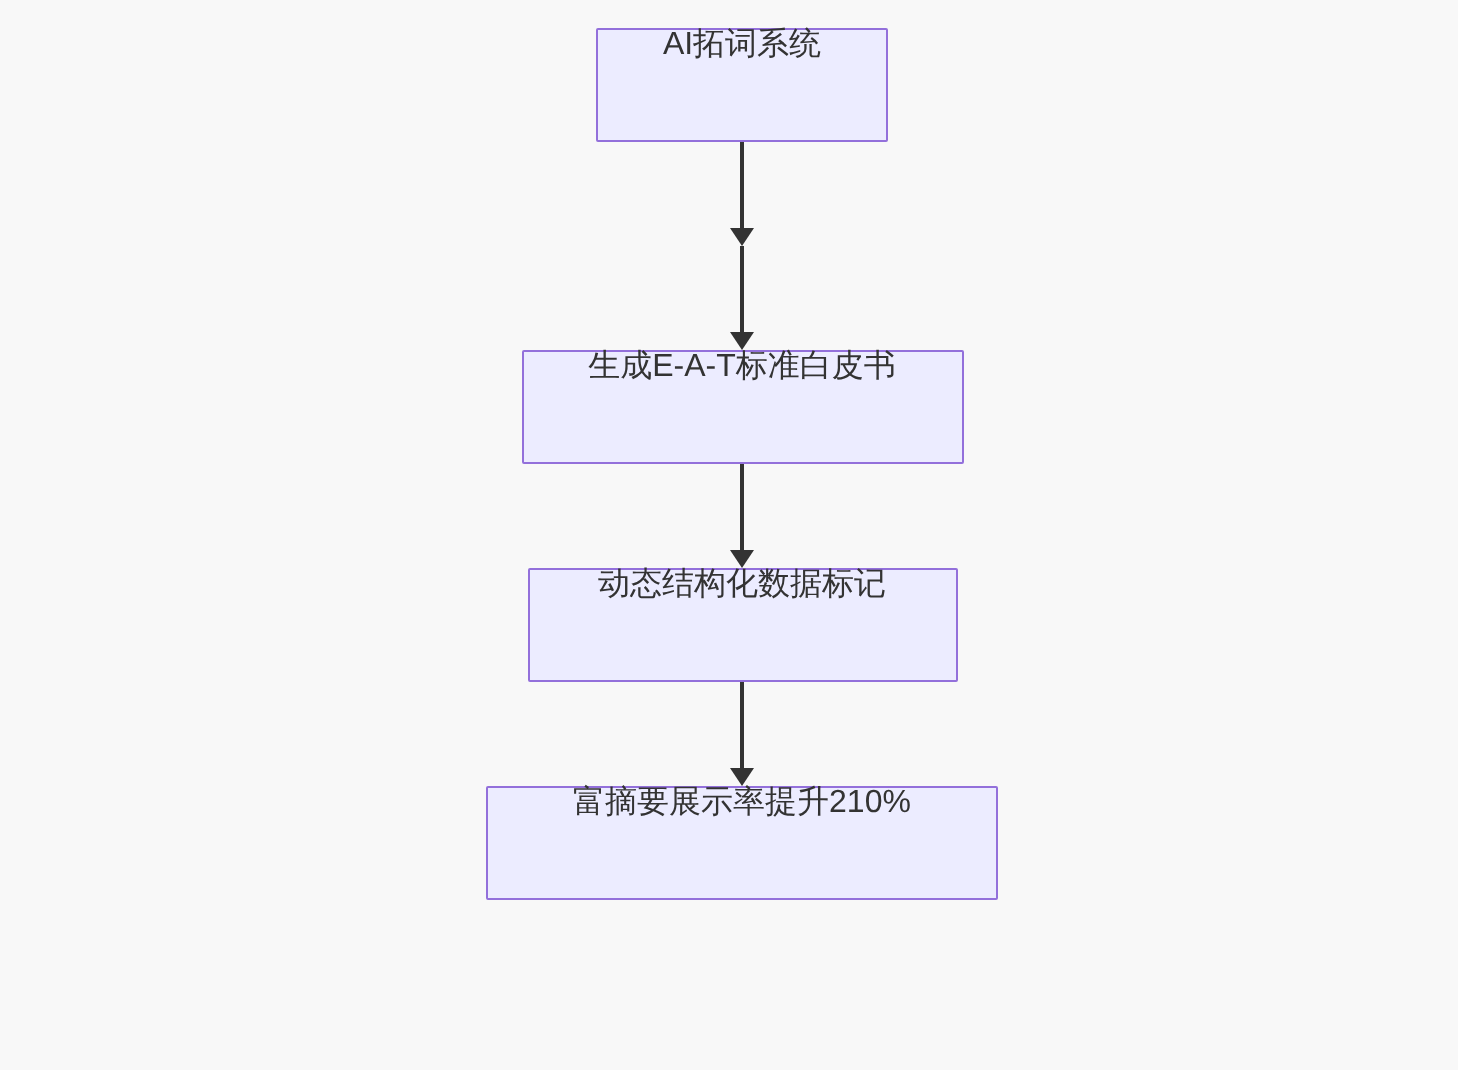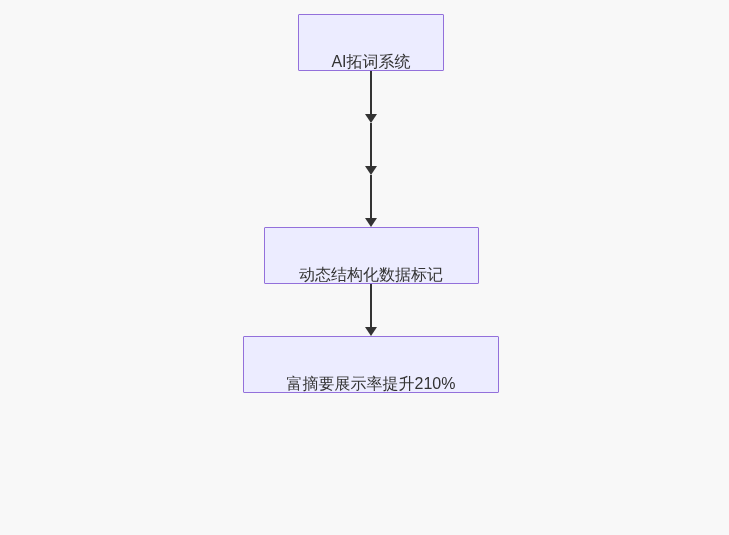"AI拓词系统" .node { align-items: flex-end -> flex-start }
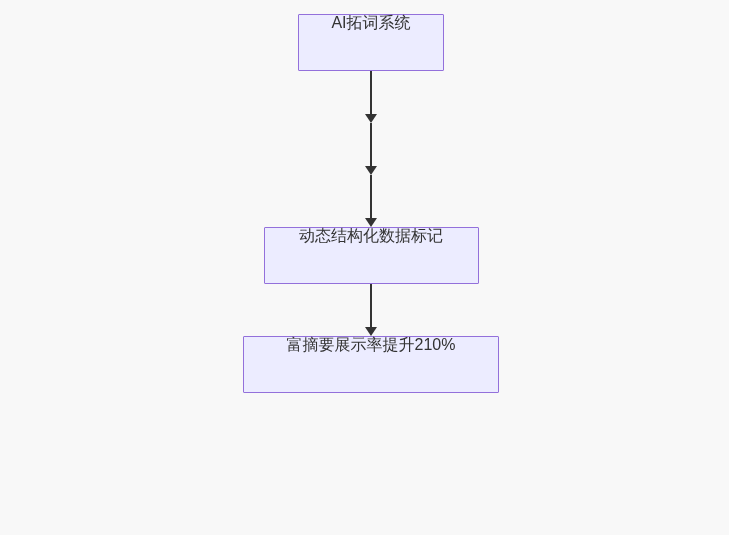"生成E-A-T标准白皮书" div.node { html: none -> <div> <span>生成E-A-T标准白皮书</span> </div> }
